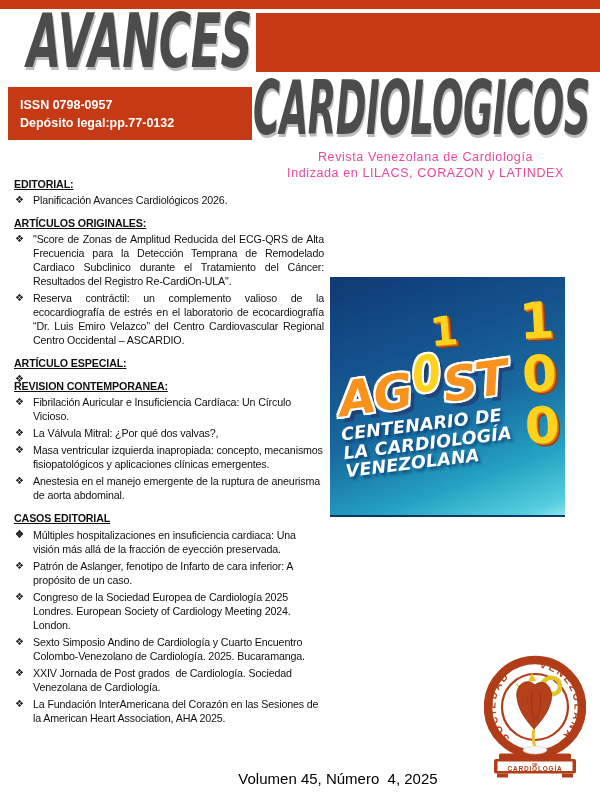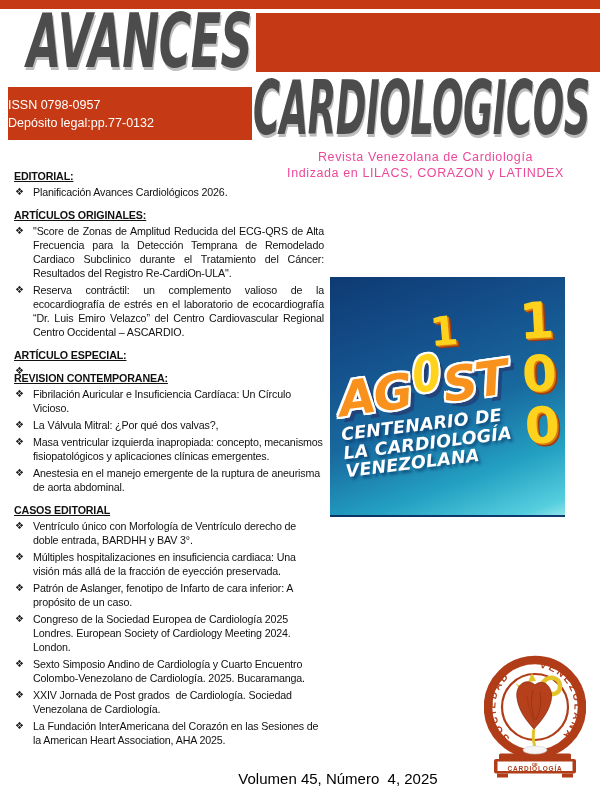"ISSN 0798-0957" .redblock-left { font-weight: normal -> bold; padding: 9px 0 0 0 -> 9px 0 0 12px }
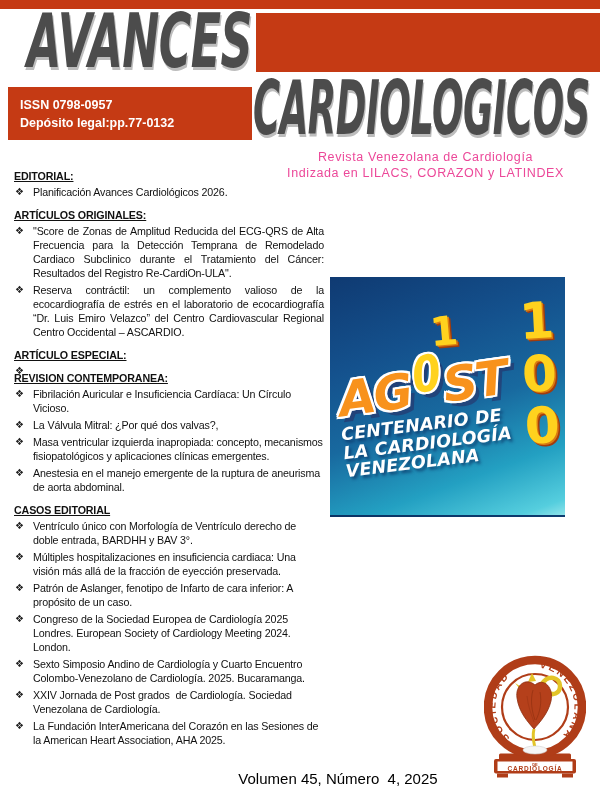"EDITORIAL:" .toc .section:first-child .heading { margin-top: 8px -> 16px }
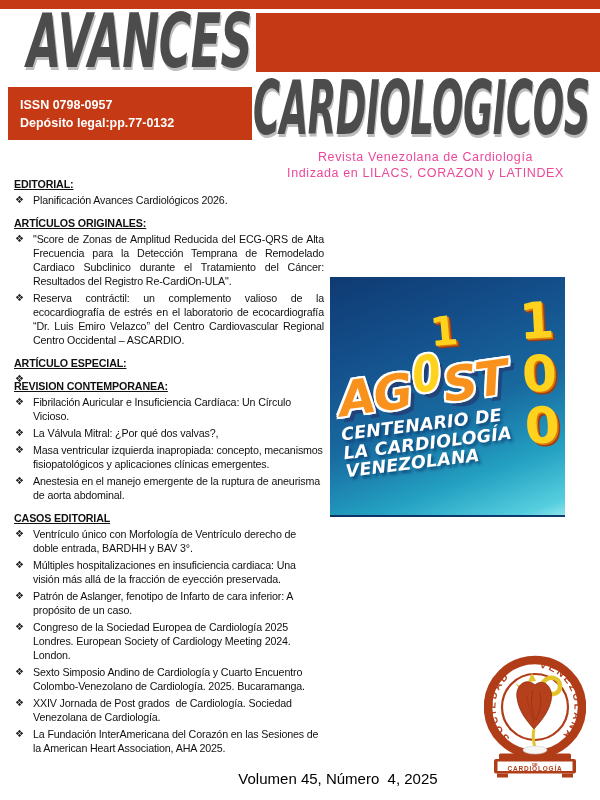"Ventrículo único con Morfología de" span.itext { html: <span>Ventrículo único con Morfología de Ventrículo derecho de doble entrada, BARDHH y BAV 3°.</span> -> none }
